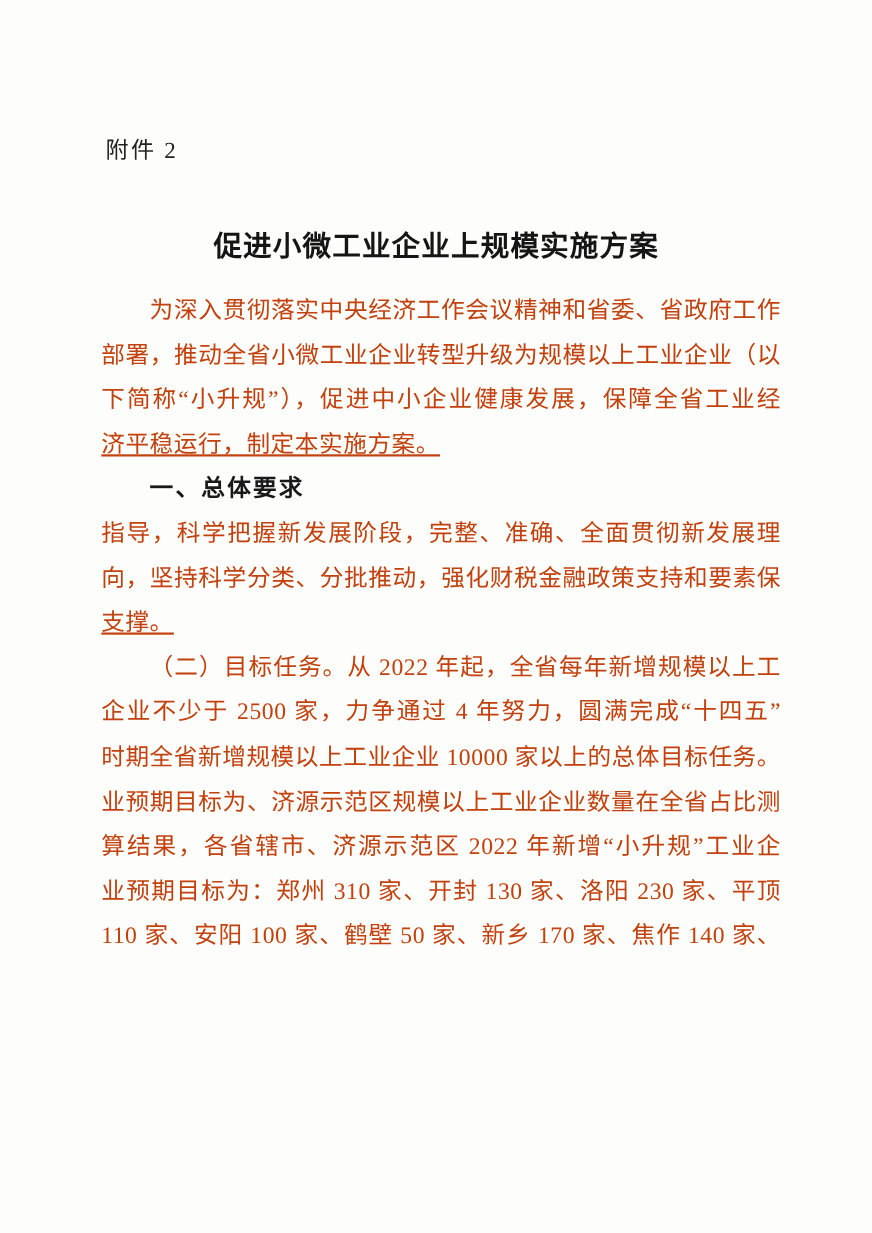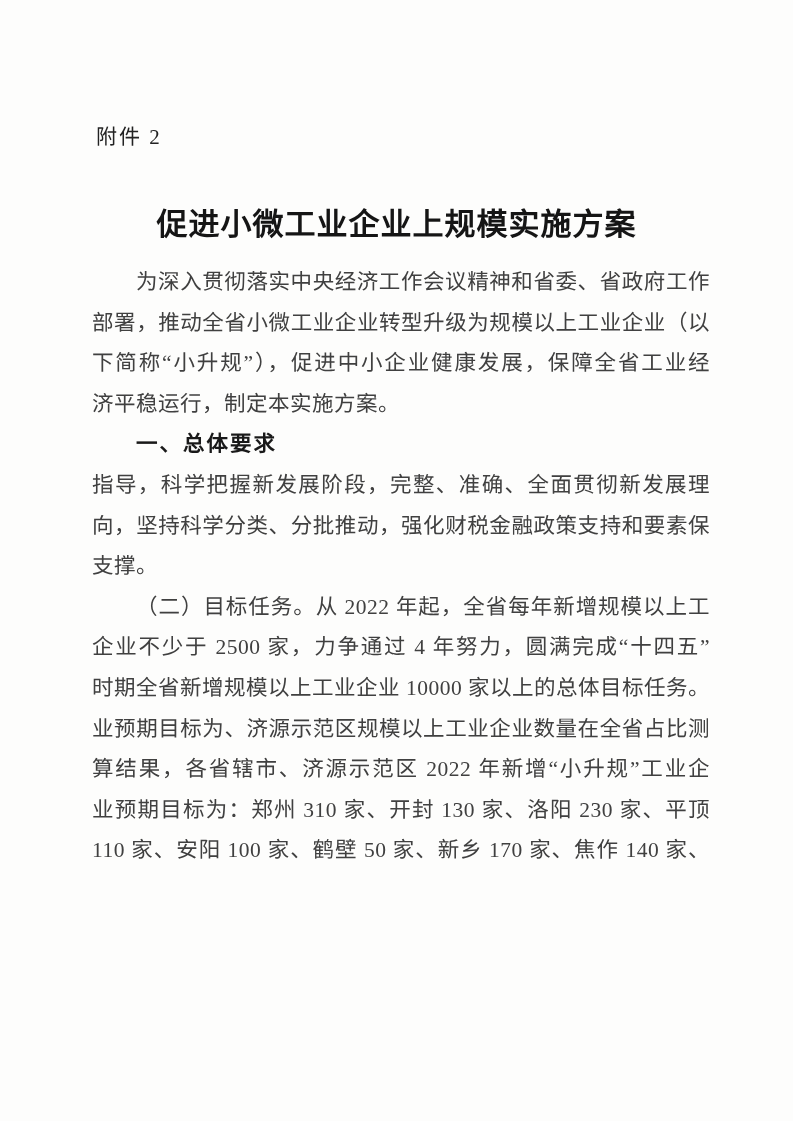"促进小微工业企业上规模实施方案" .doc-title { font-size: 31px -> 26px }
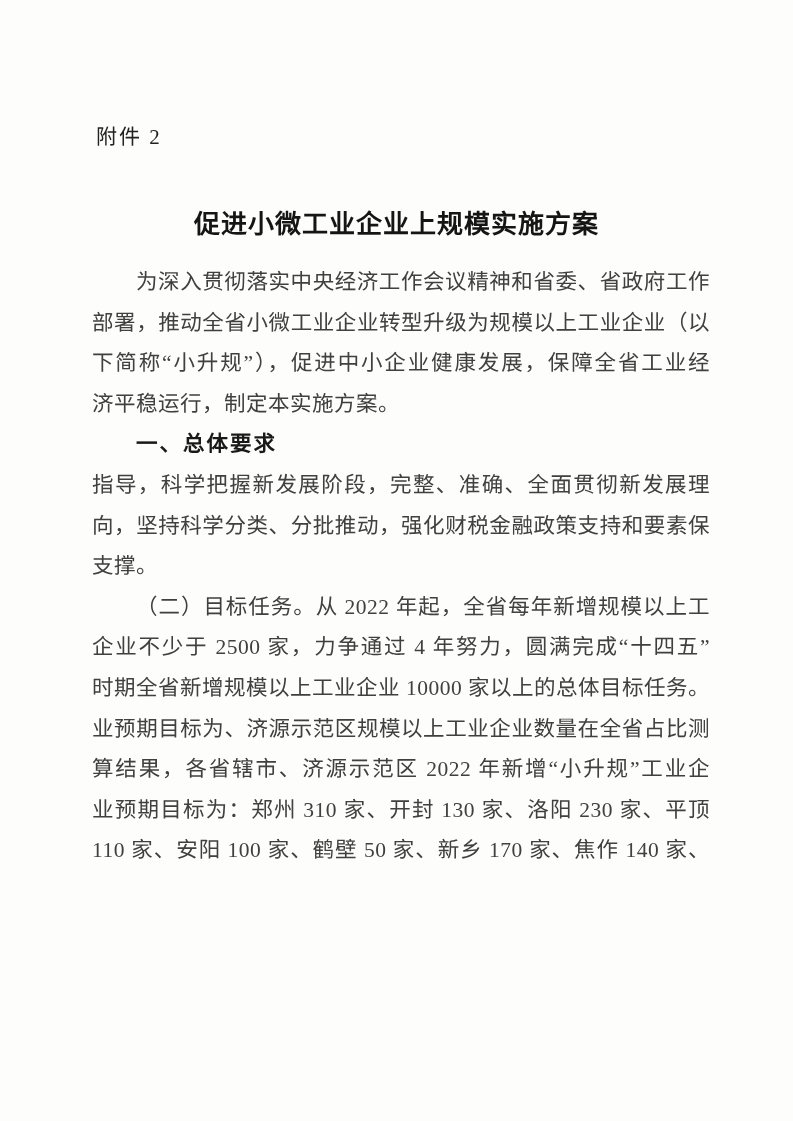"为深入贯彻落实中央经济工作会议精神和省委、省政府工作" .line { color: #404040 -> #c2410c }
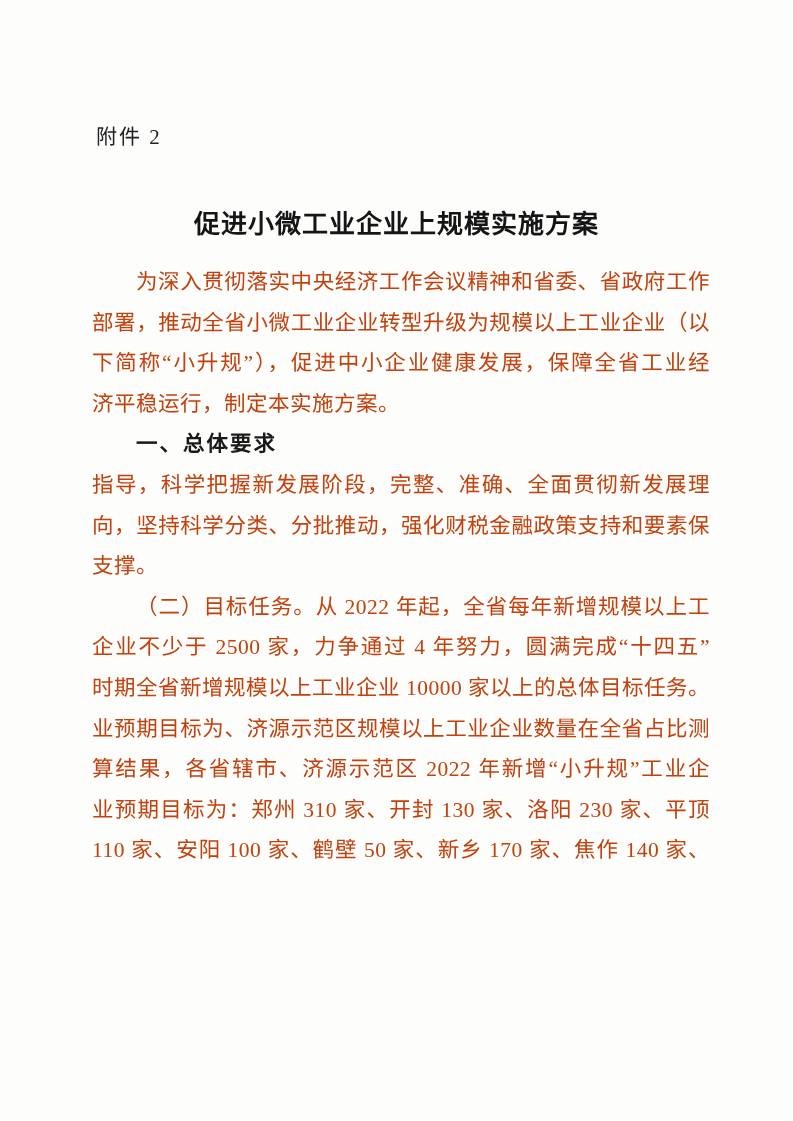"济平稳运行，制定本实施方案。" .line.end { text-decoration: none -> underline }
